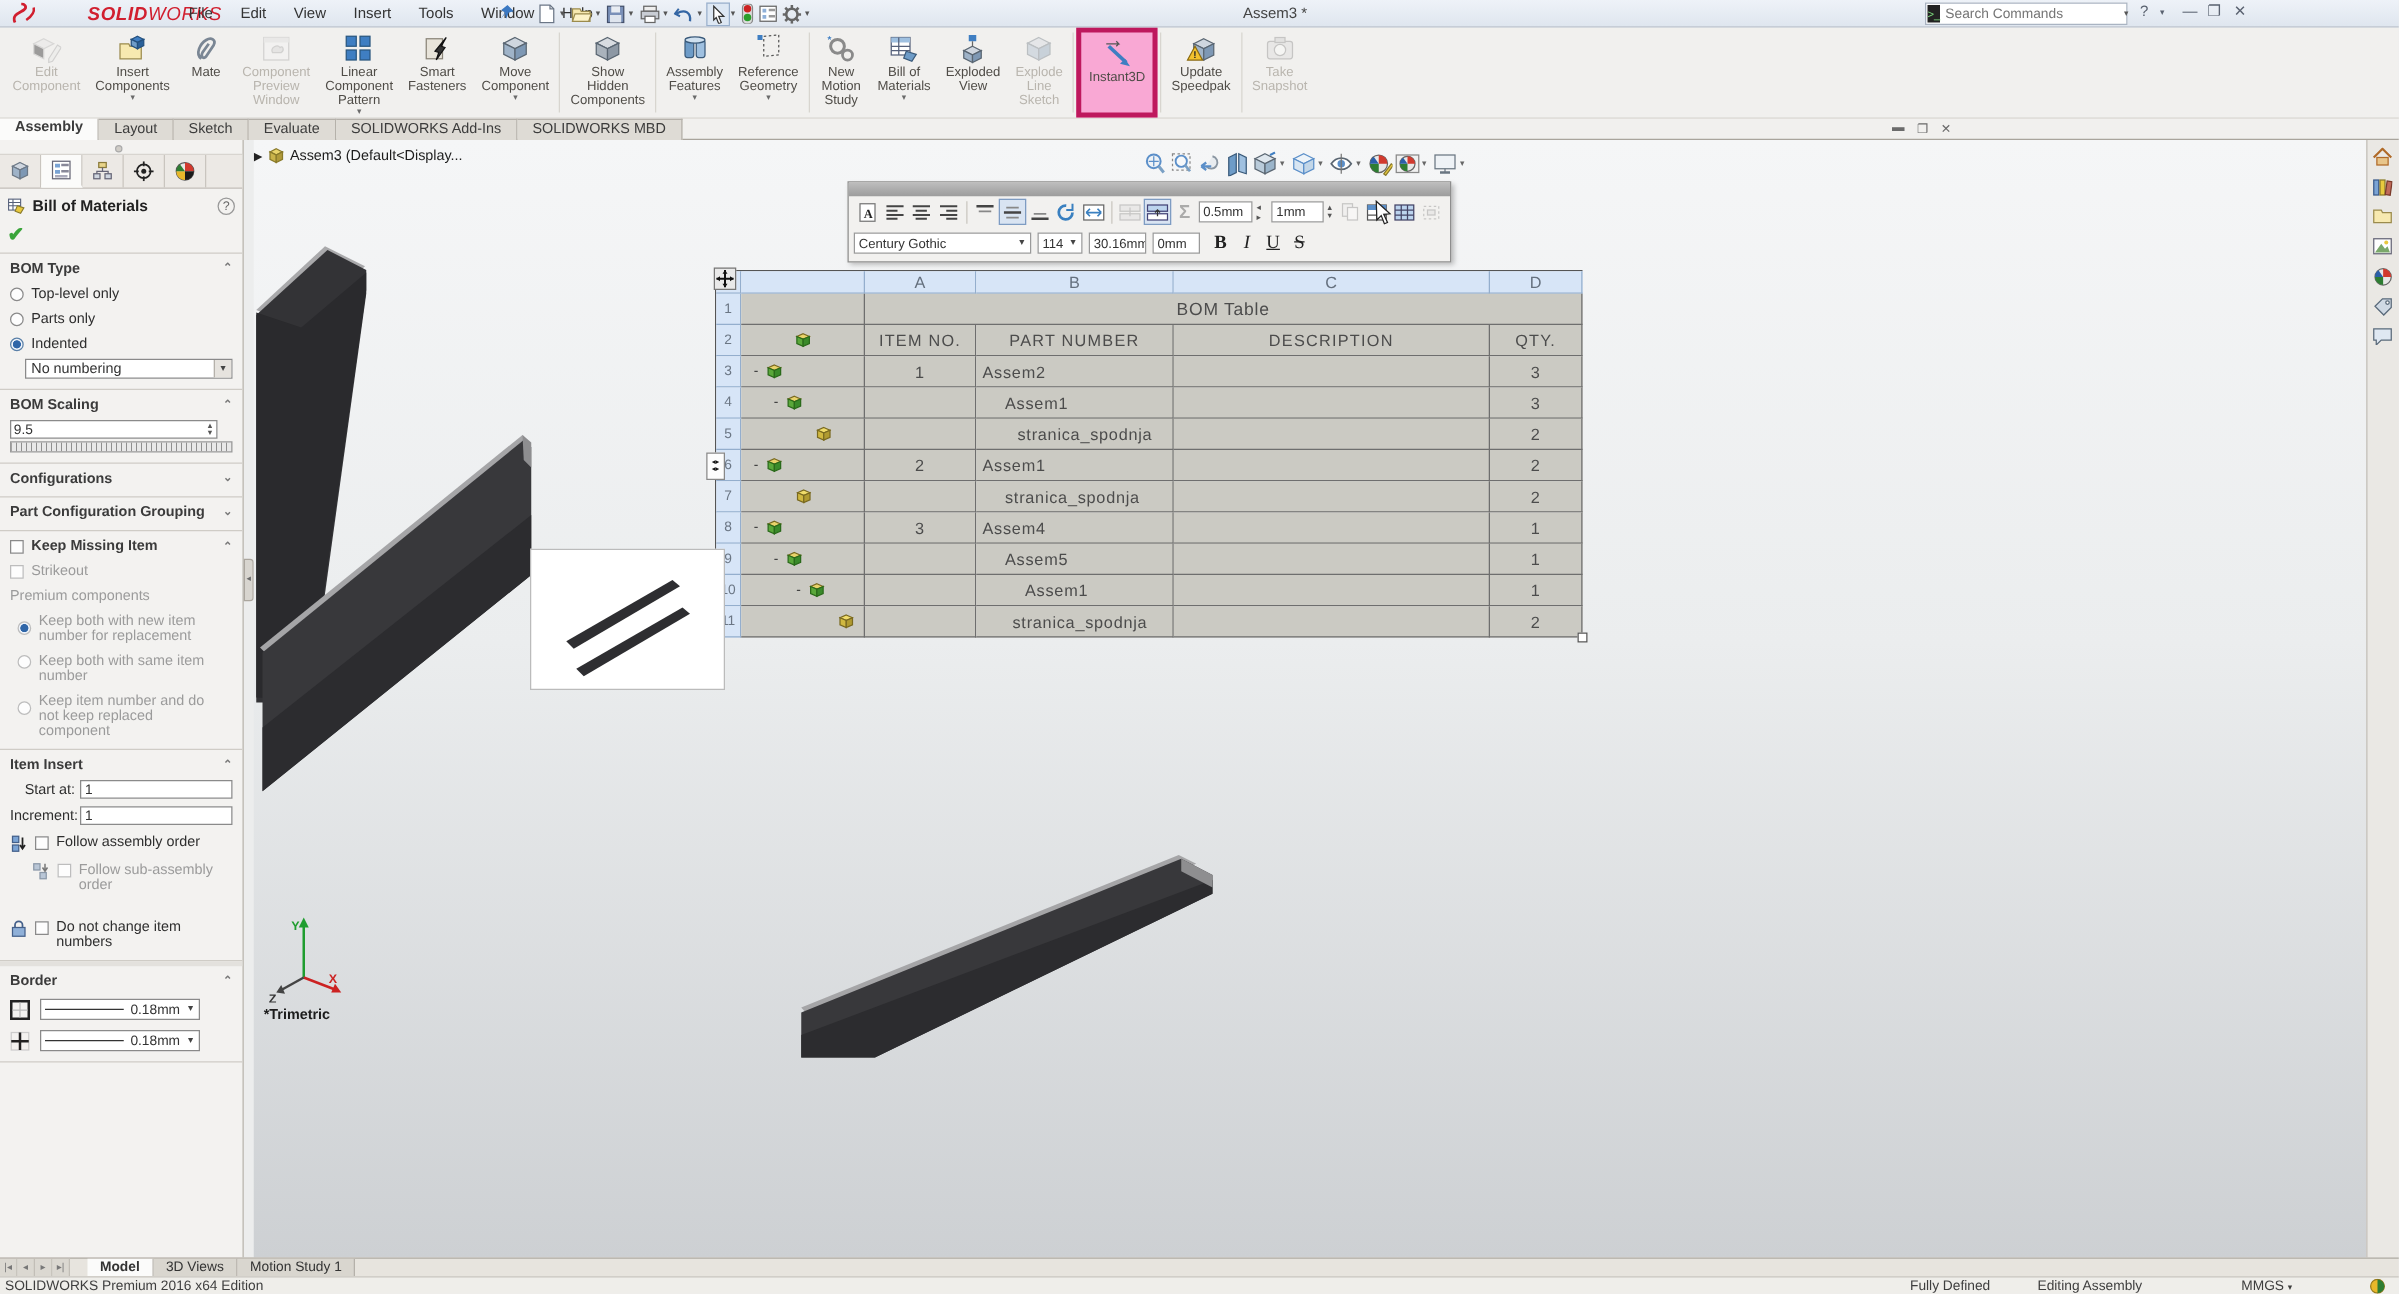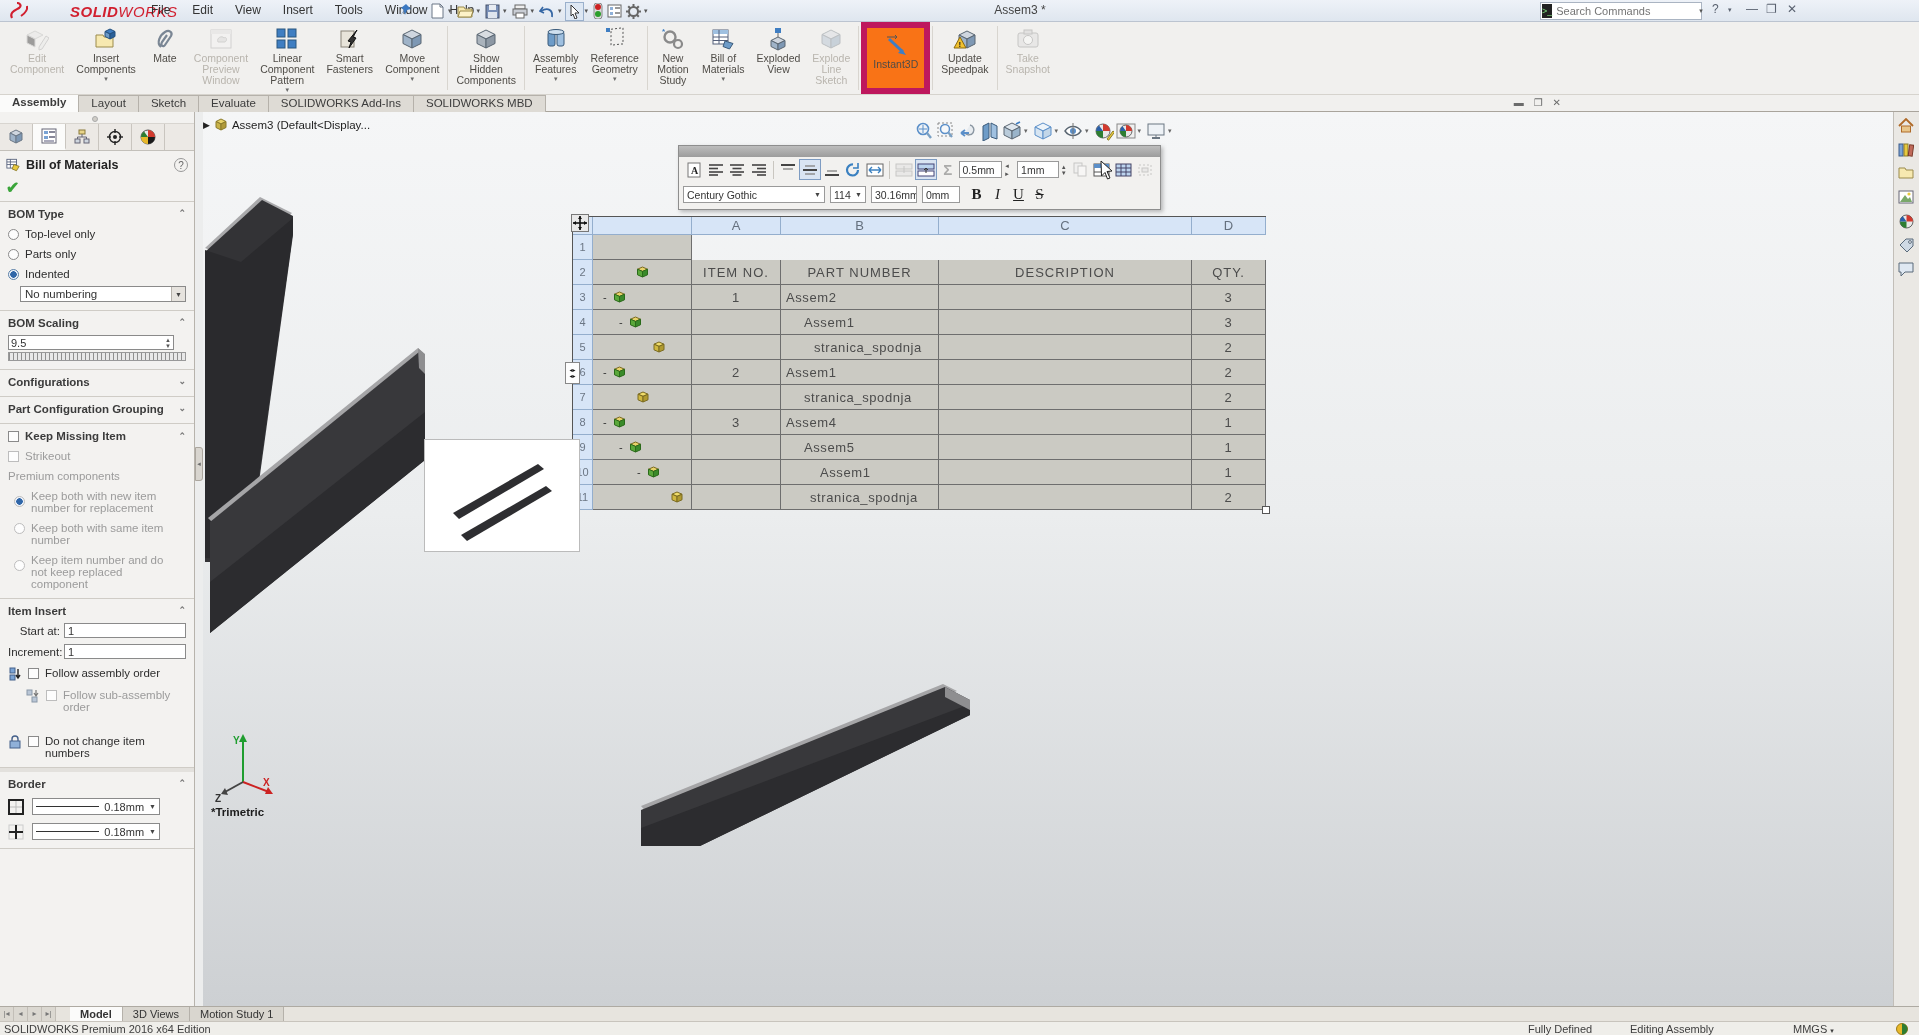"Instant3D" .rbtn.pressed { background: #f97316 -> #f9a8d4; border: 6px solid #be185d -> 4px solid #be185d }
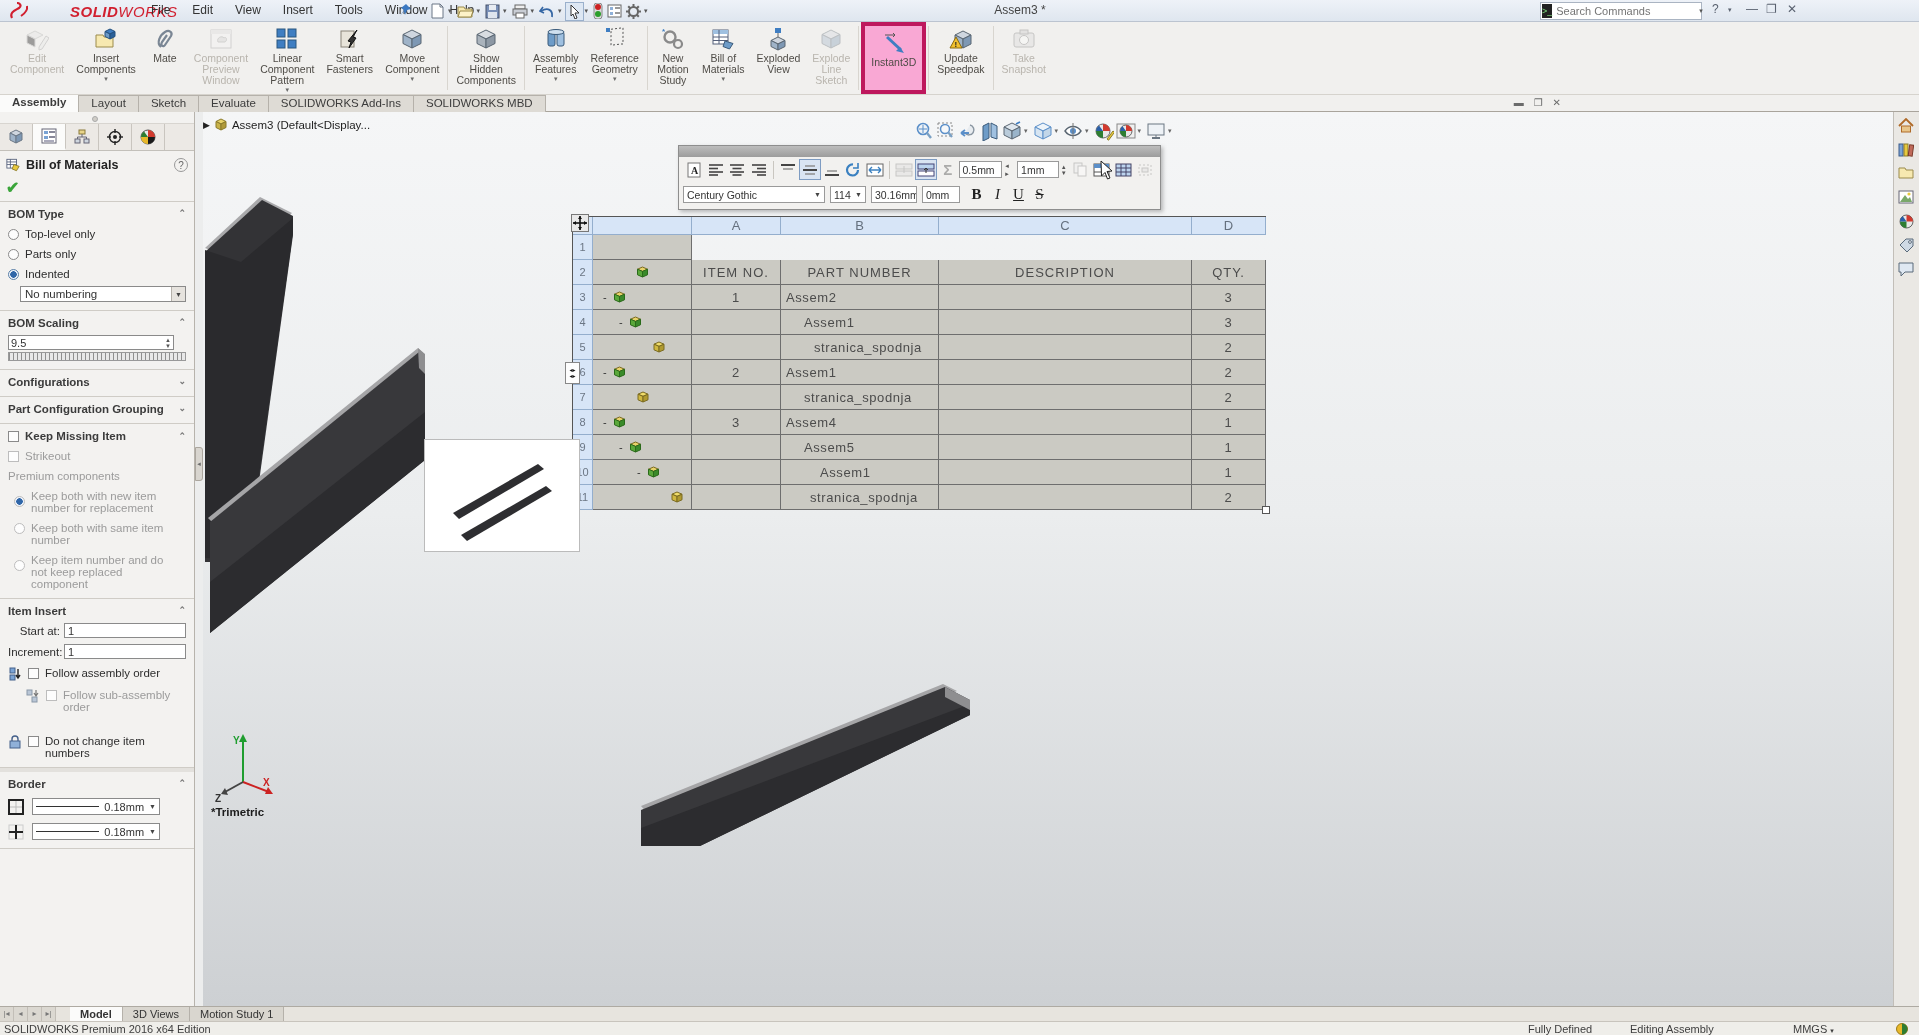"BOM Table" div.bcell { html: none -> <div>BOM Table</div> }
